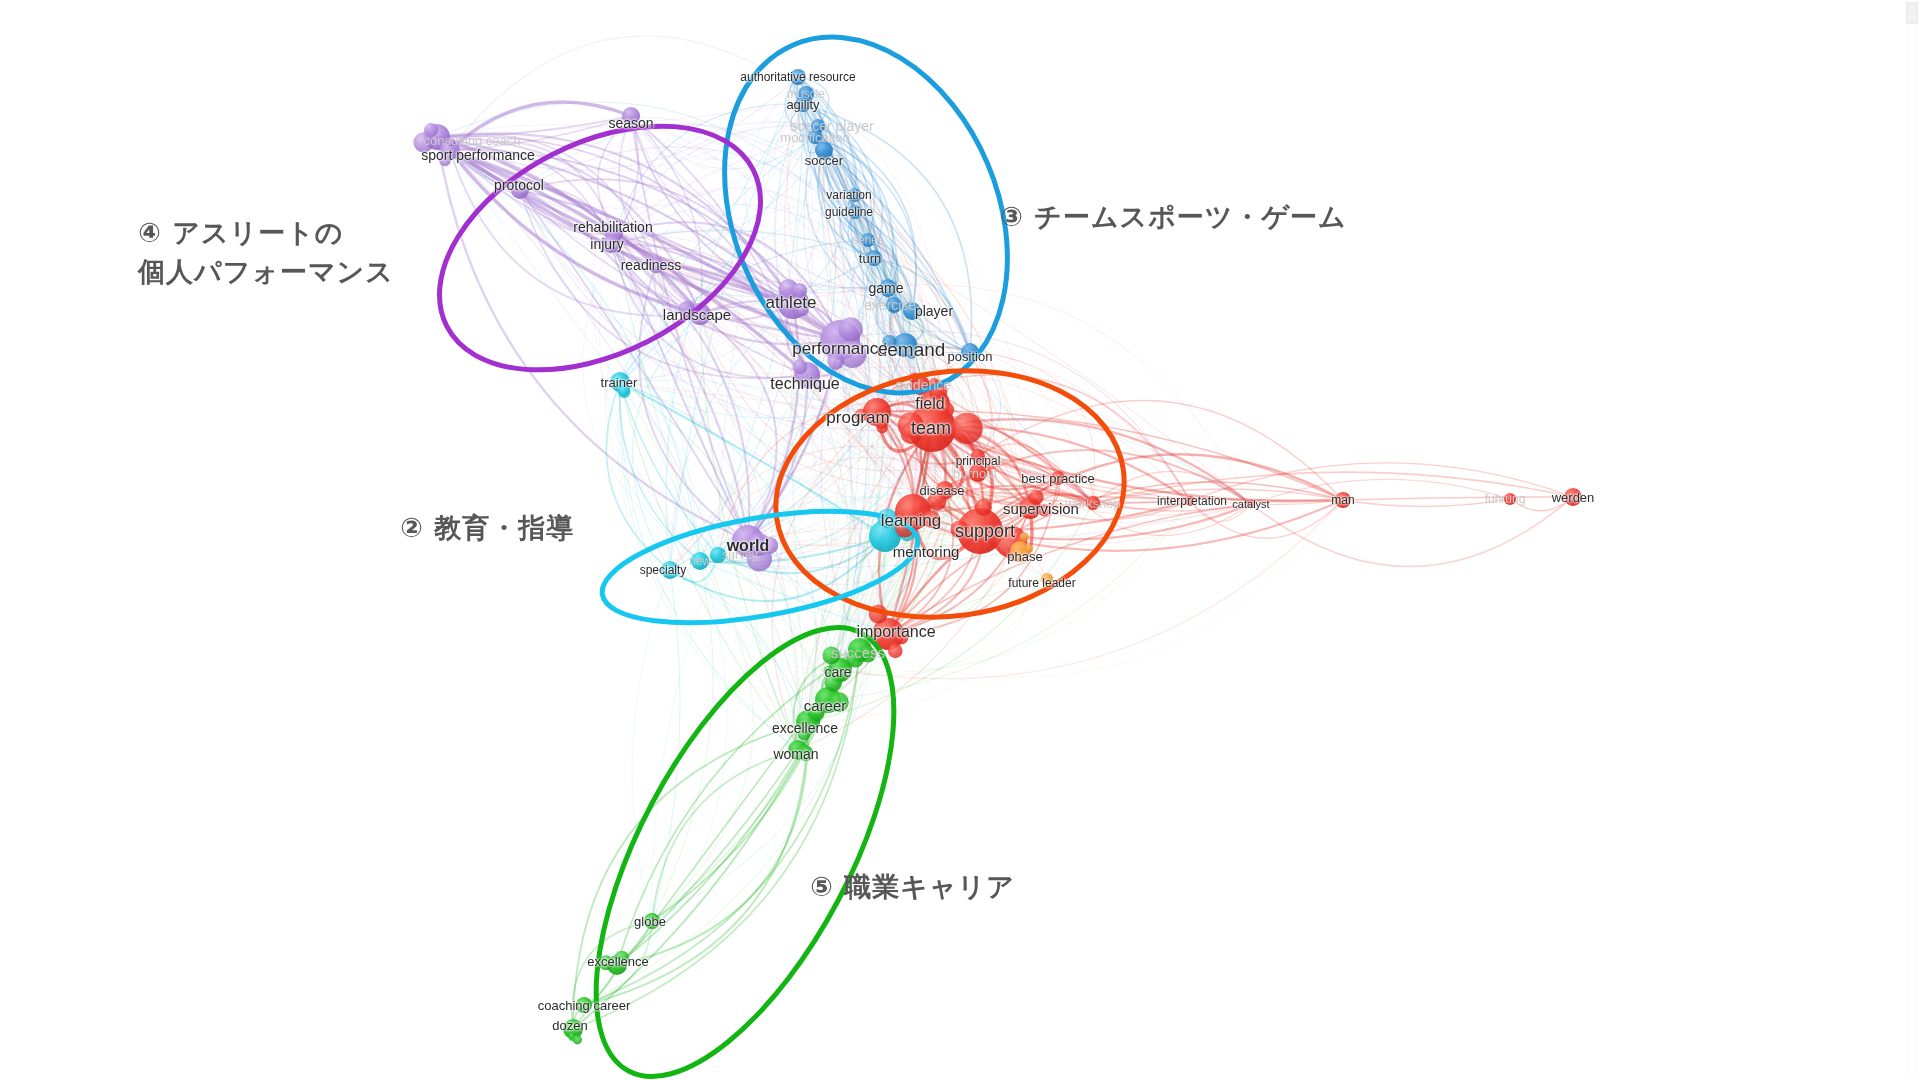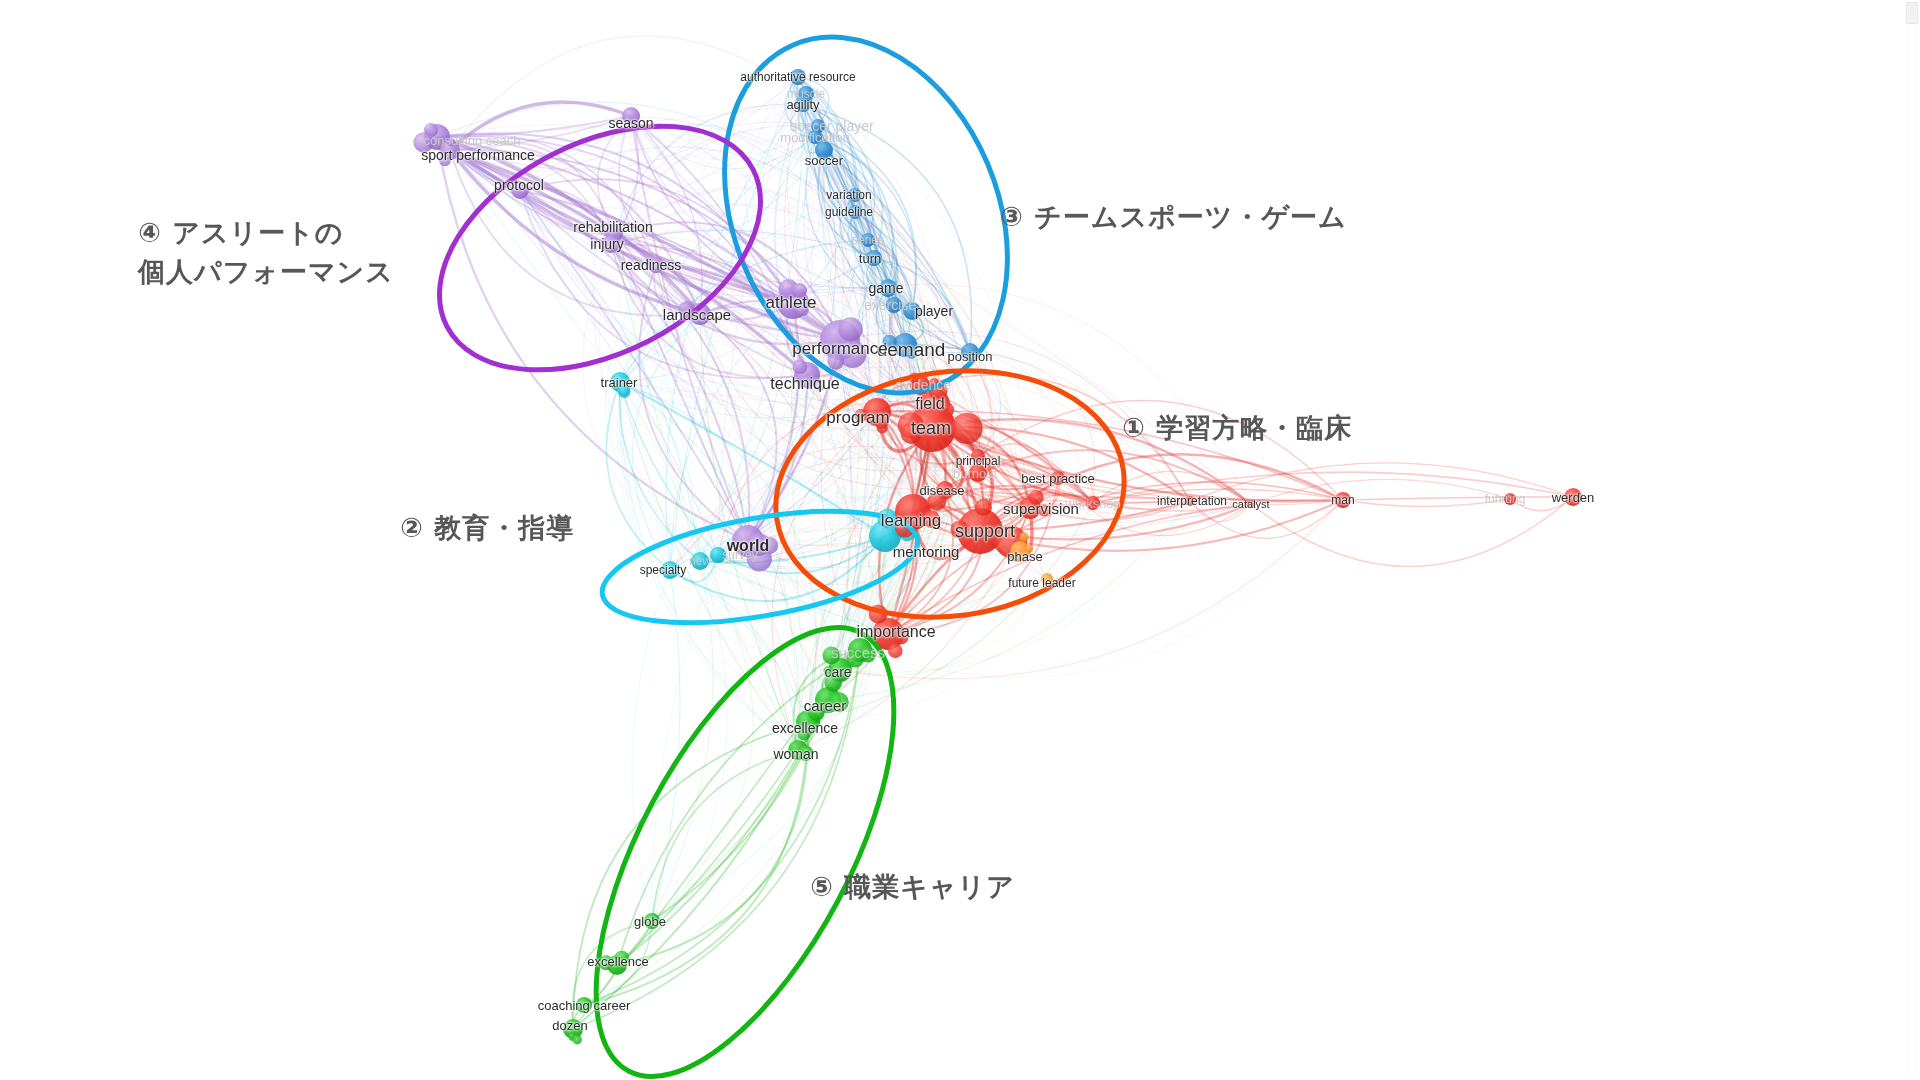"① 学習方略・臨床" div.cluster-annot { html: <div>① 学習方略・臨床</div> -> none }
